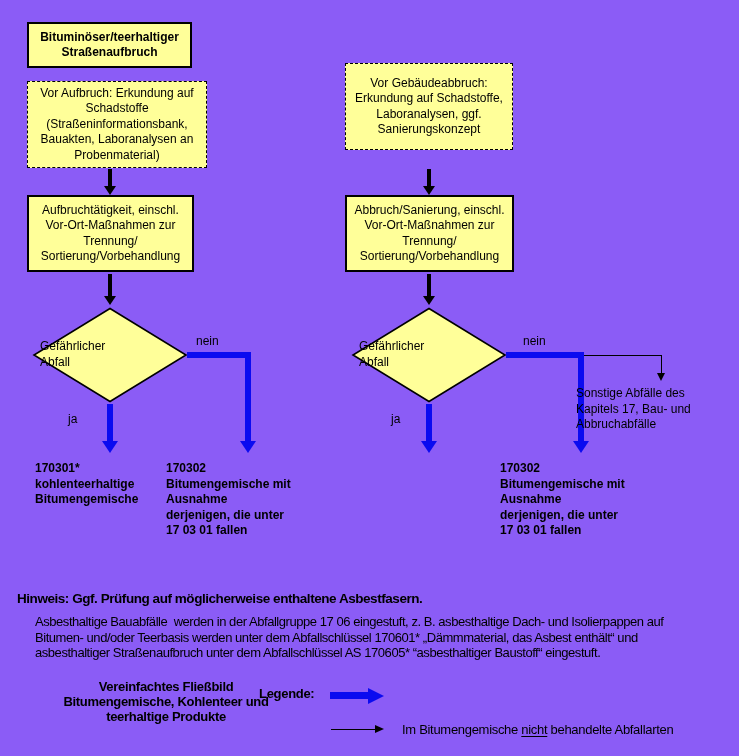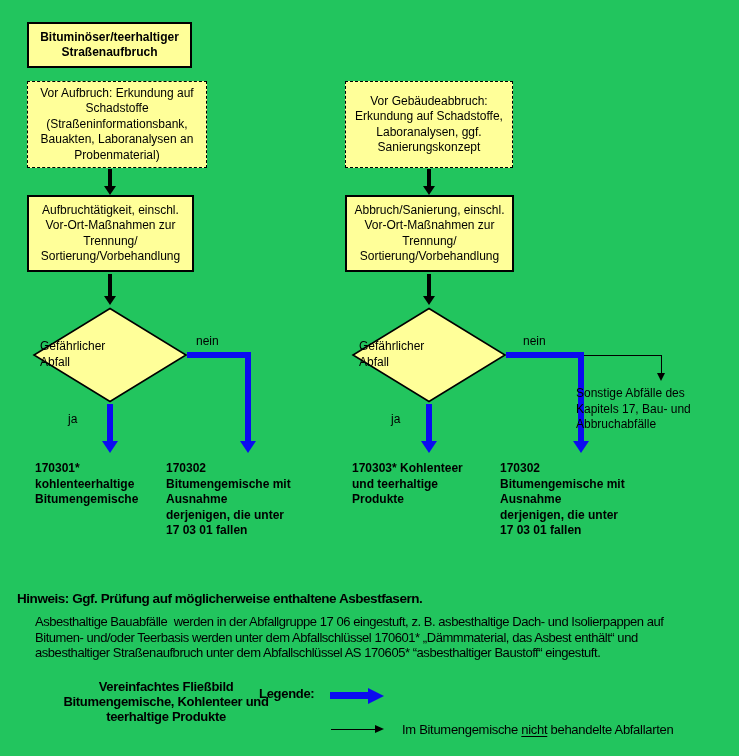"Bituminöser/teerhaltiger" #stage { background: #22c55e -> #8b5cf6 }
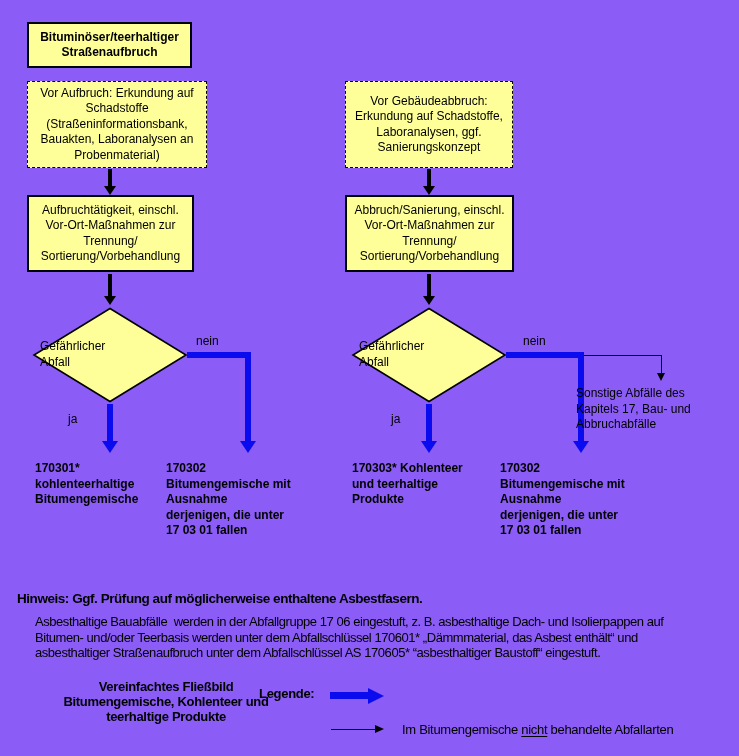"Vor Gebäudeabbruch:" div.node { top: 81px -> 63px }
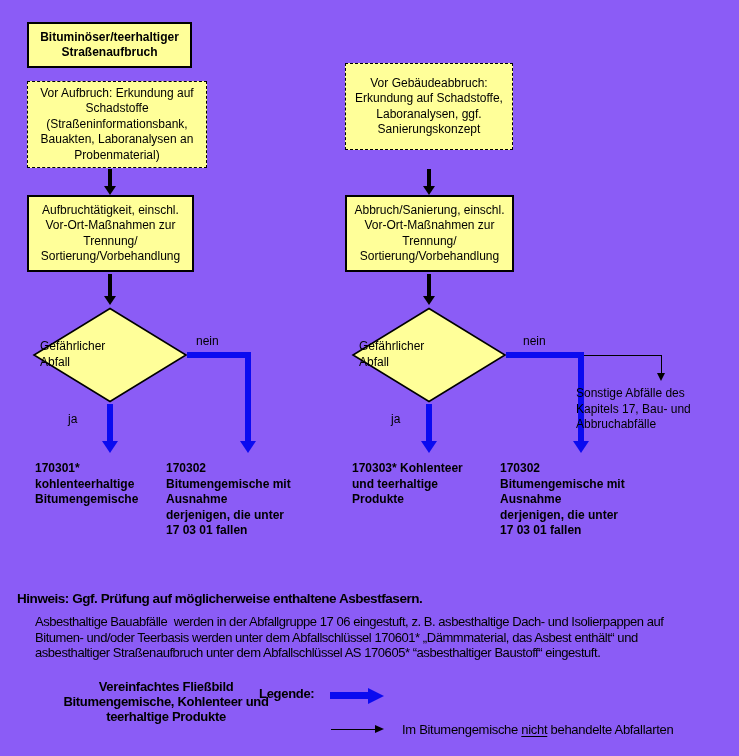"170303* Kohlenteer" div.flow-text { html: <div>170303* Kohlenteer und teerhaltige Produkte</div> -> none }
